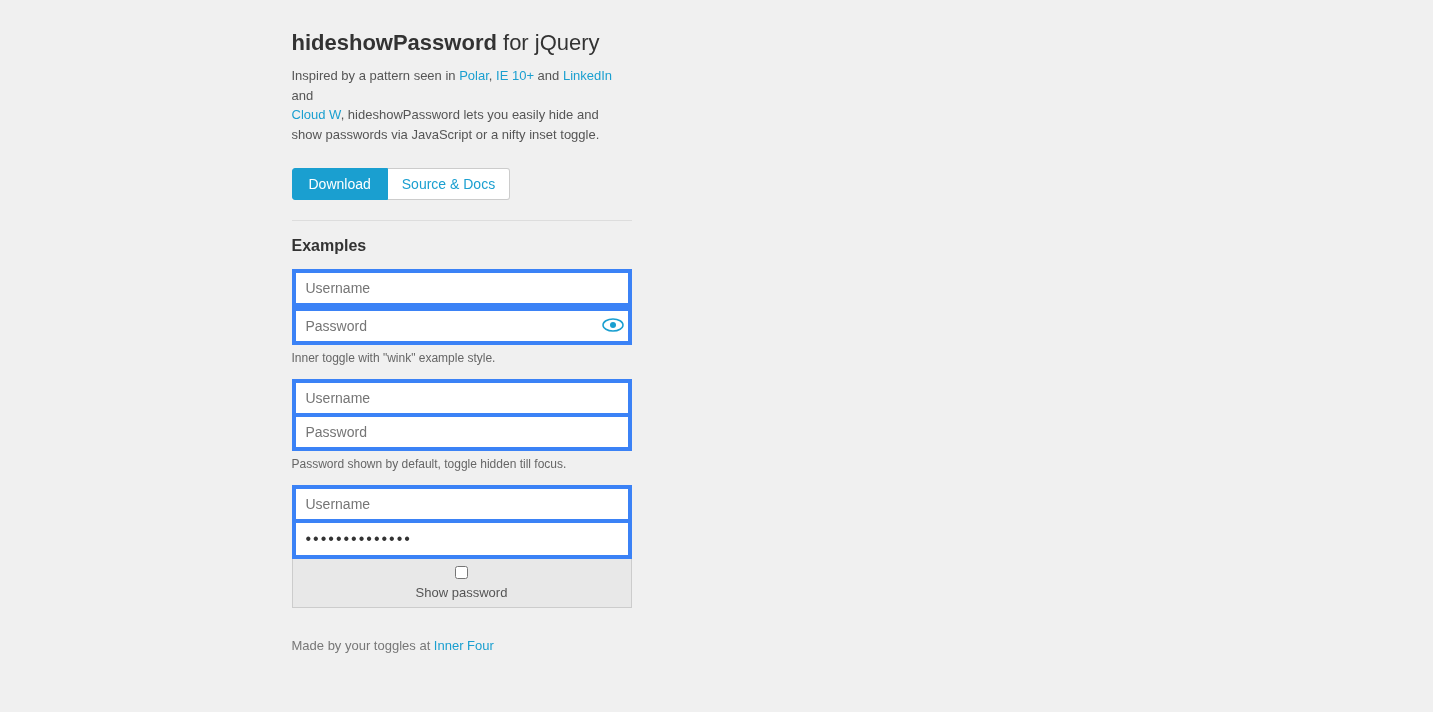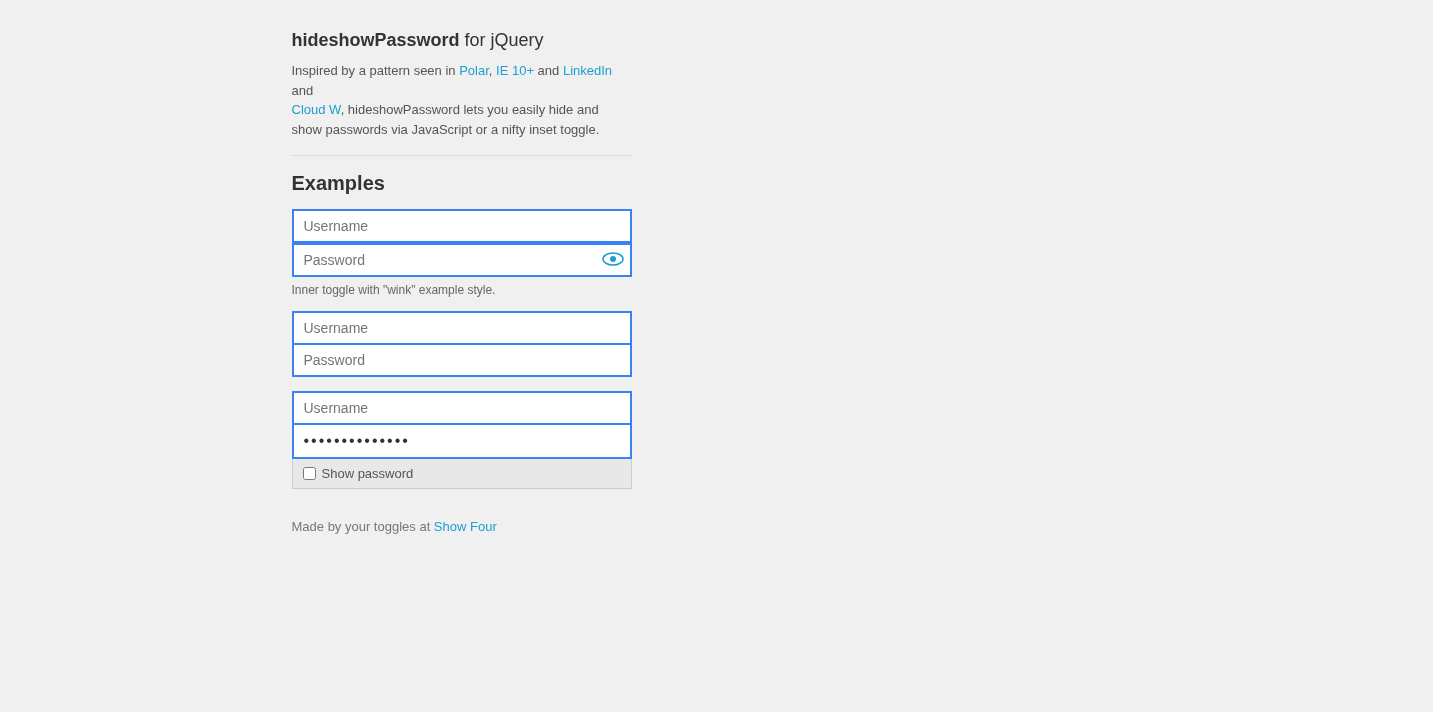"hideshowPassword for jQuery" .main-title { font-size: 18px -> 22px }
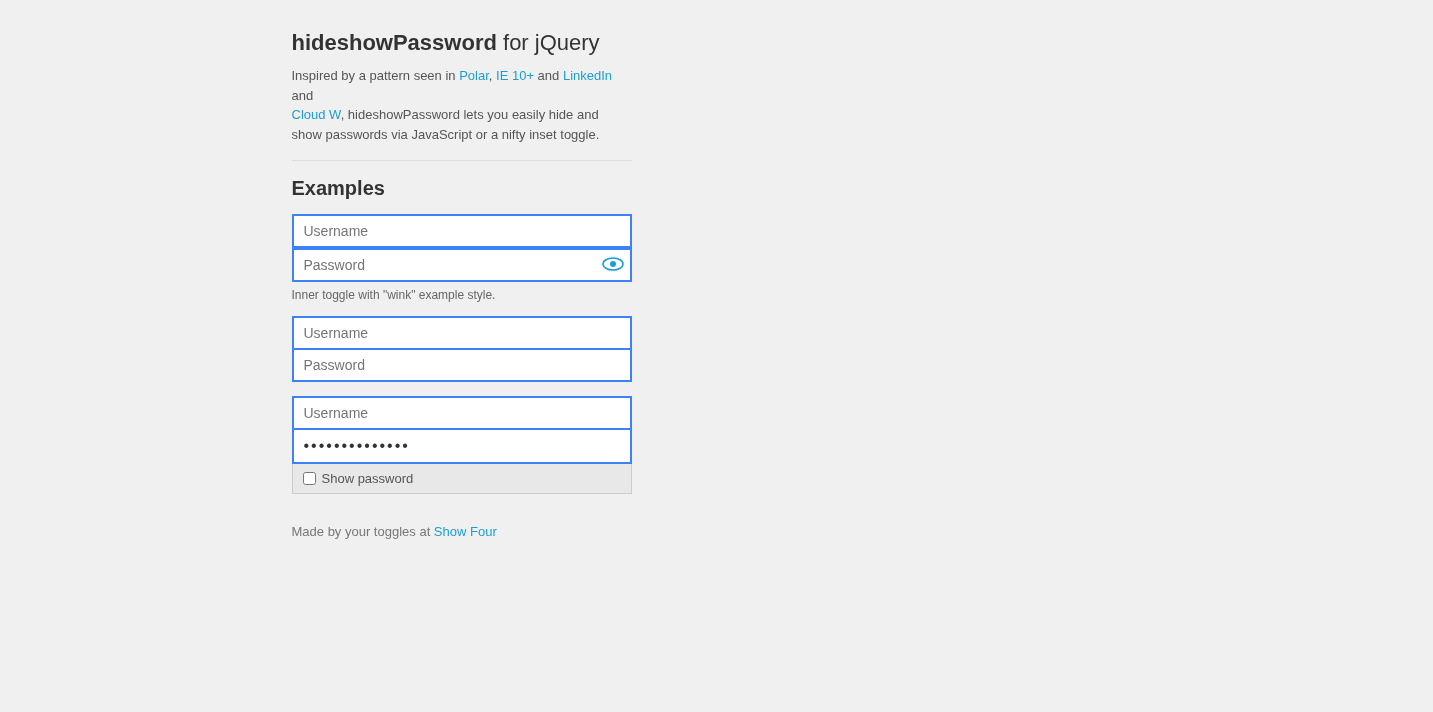"Inspired by a pattern seen" .description { margin-bottom: 16px -> 24px }
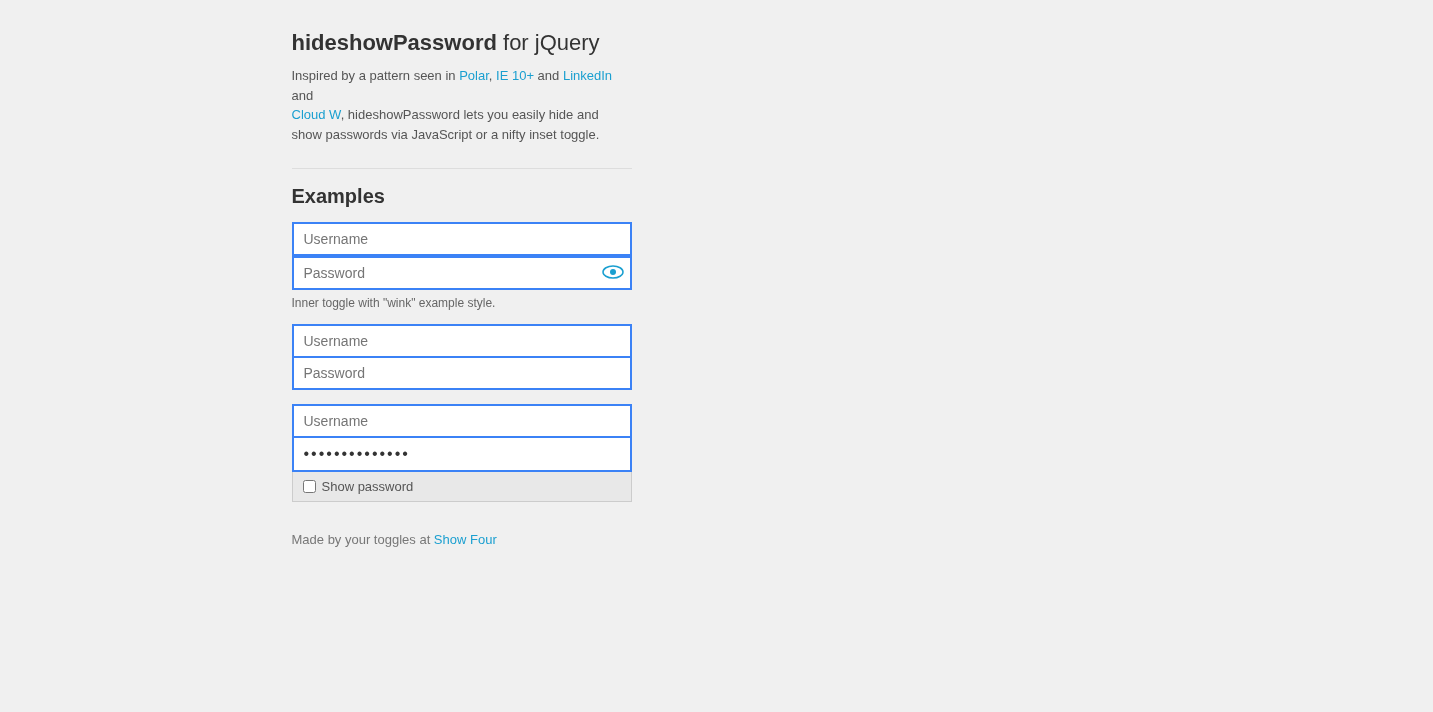"Download" div.button-row { html: none -> <div> <a>Download</a> <a>Source &amp; Docs</a> </div> }
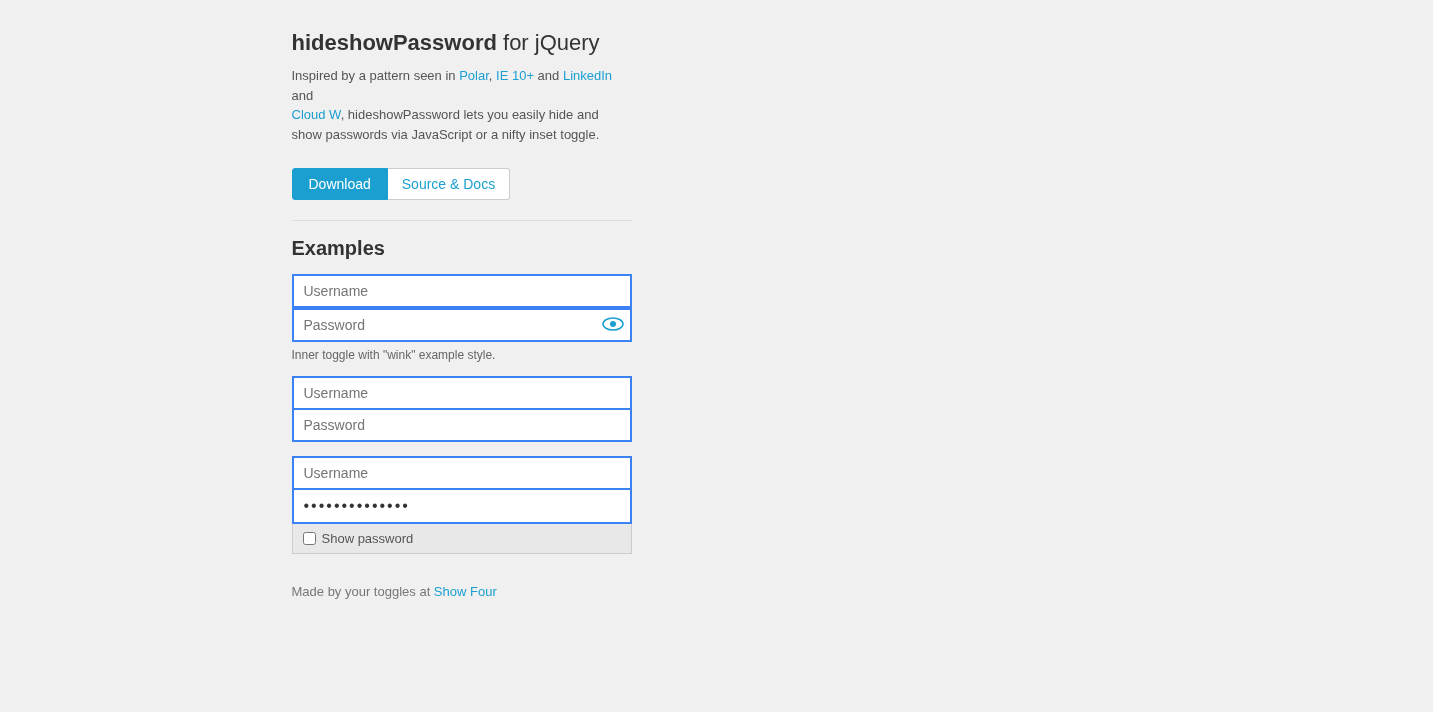"Examples" .section-title { font-size: 20px -> 16px }
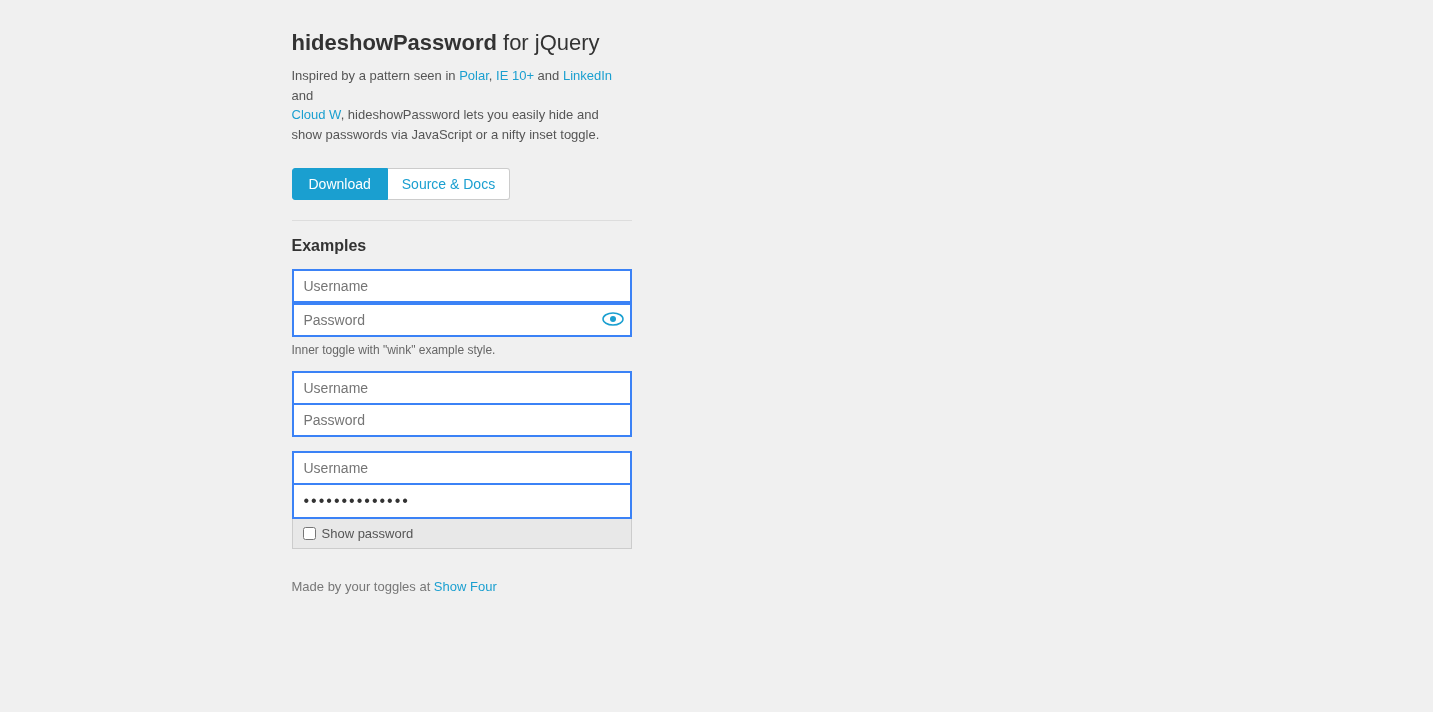"Username" .form-input { border: 2px solid #3b82f6 -> 4px solid #3b82f6 }
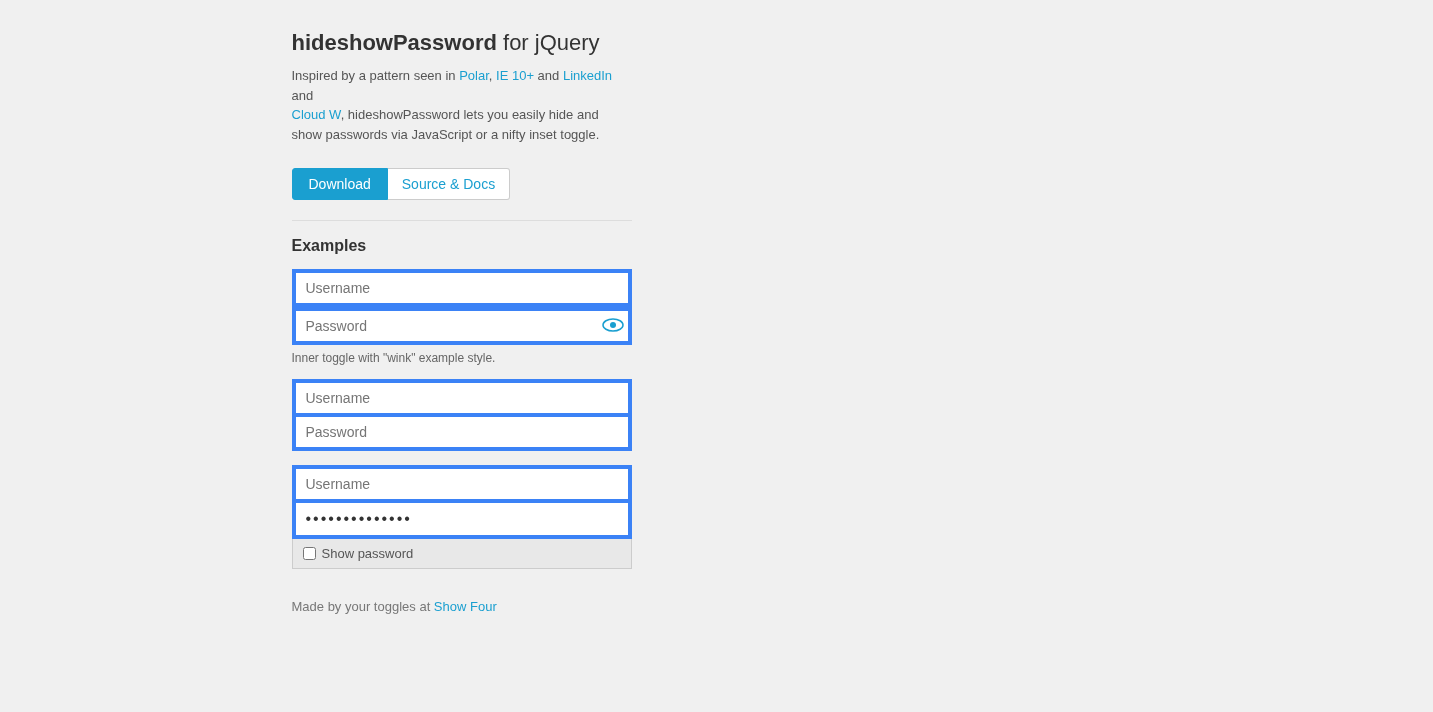"Password shown by default, toggle" p.example-caption { html: none -> <p>Password shown by default, toggle hidden till focus.</p> }
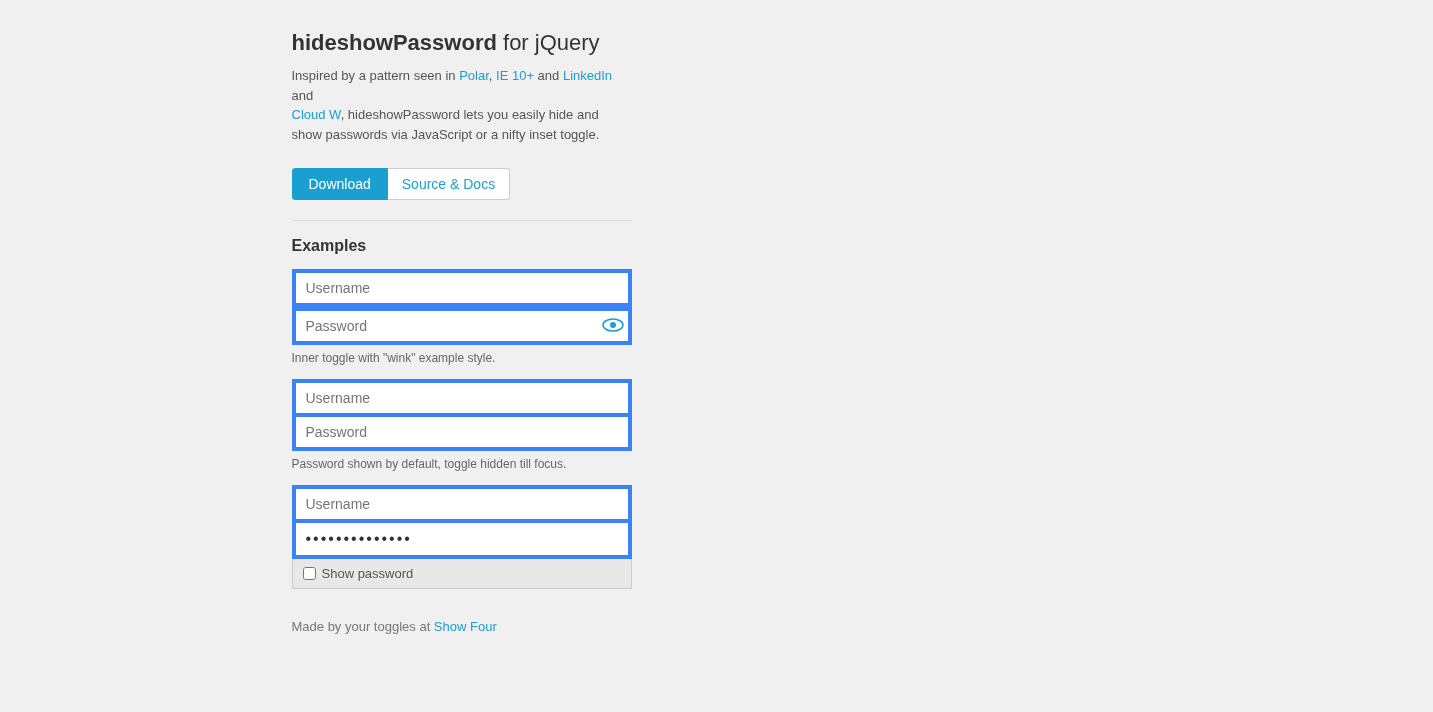"Show password" .checkbox-bar { flex-direction: none -> column }
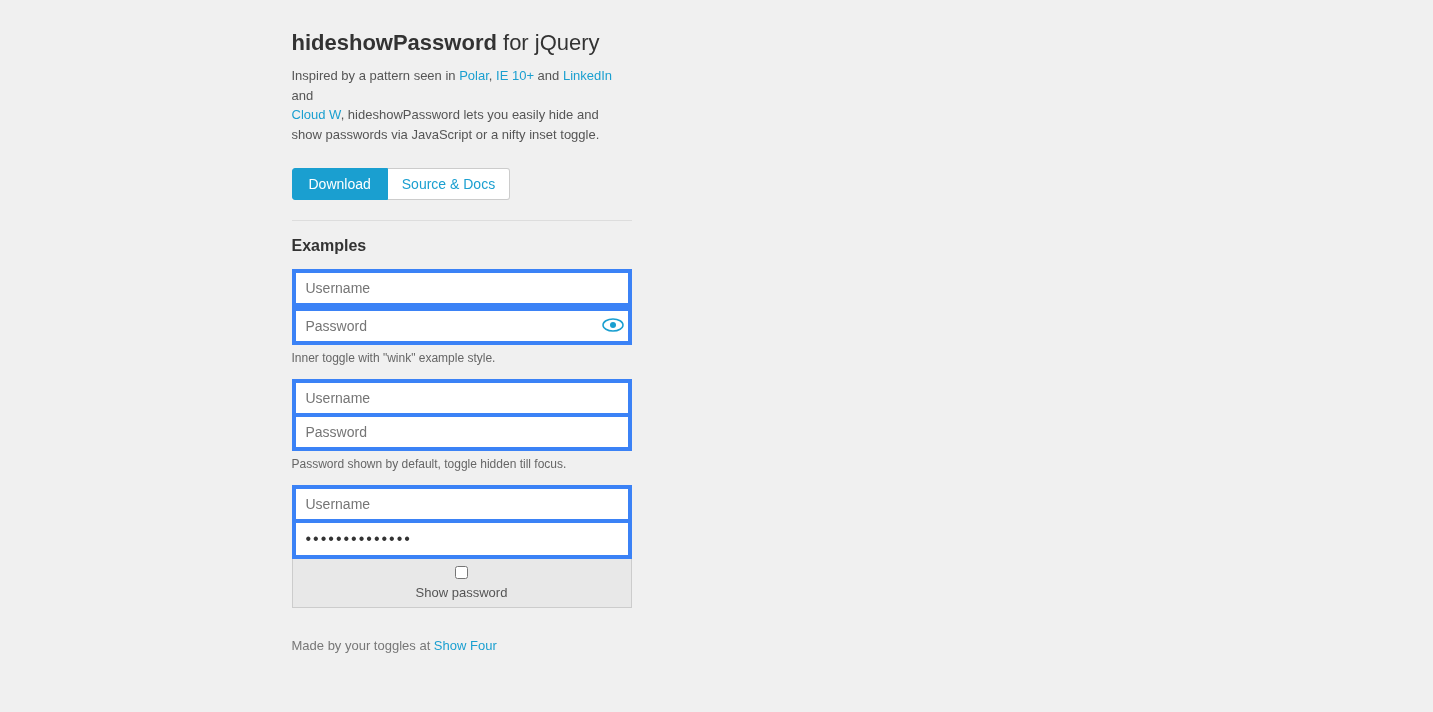"Show Four" a { text: Show -> Inner }
